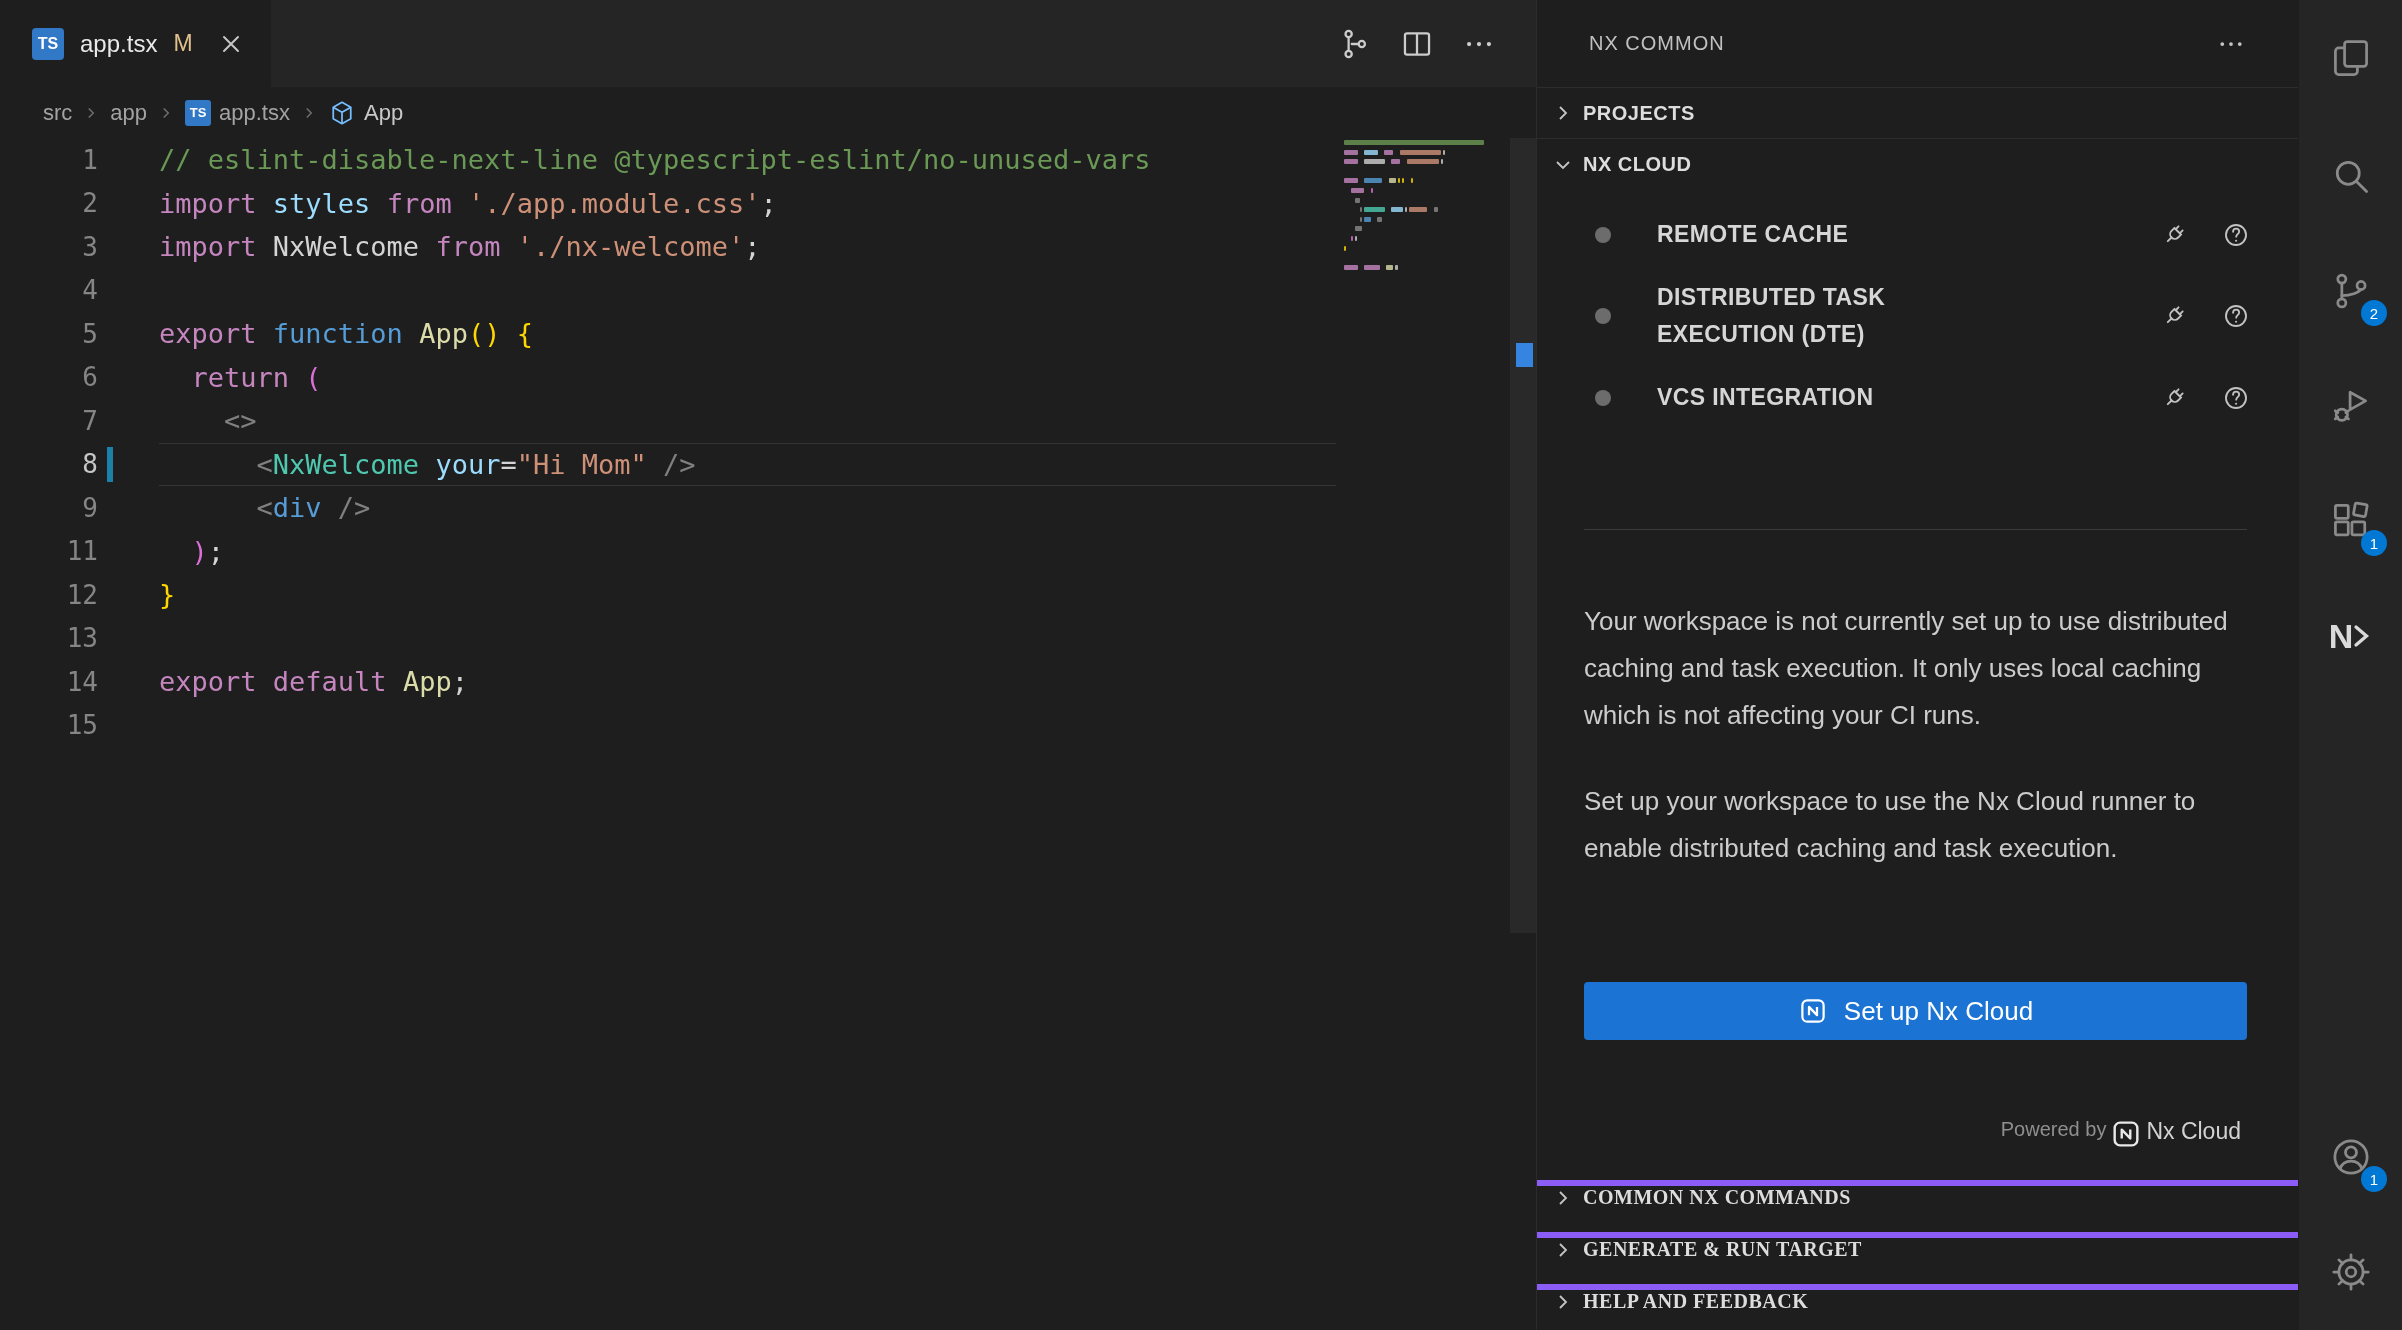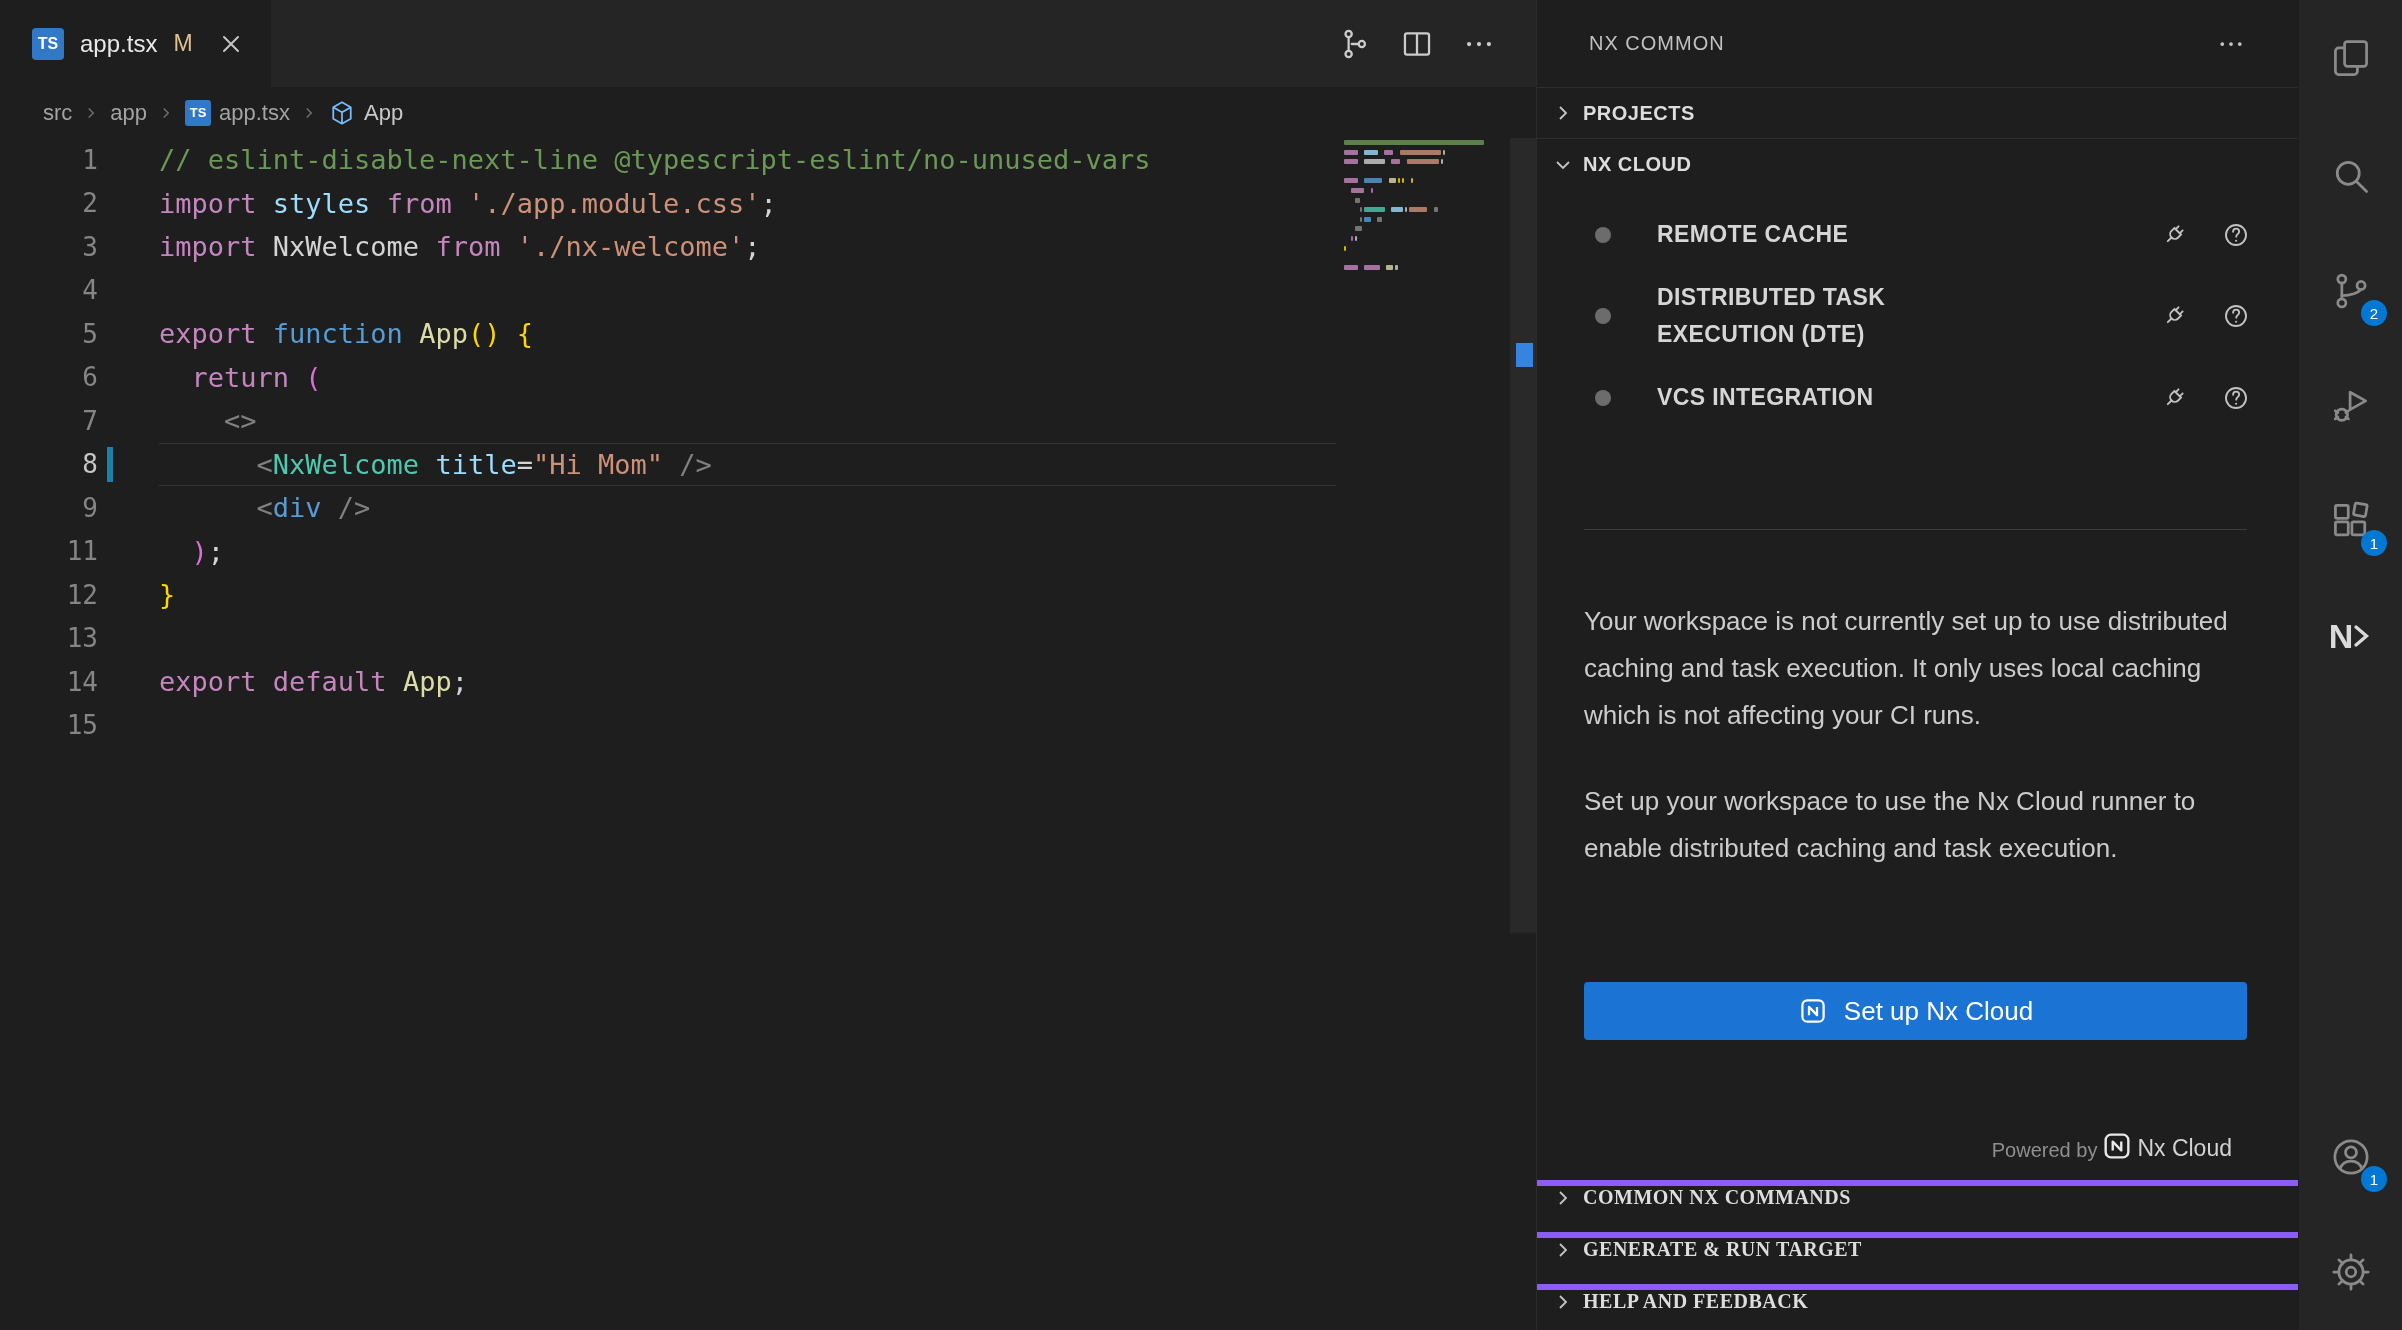"title" span.tok-var { text: title -> your }
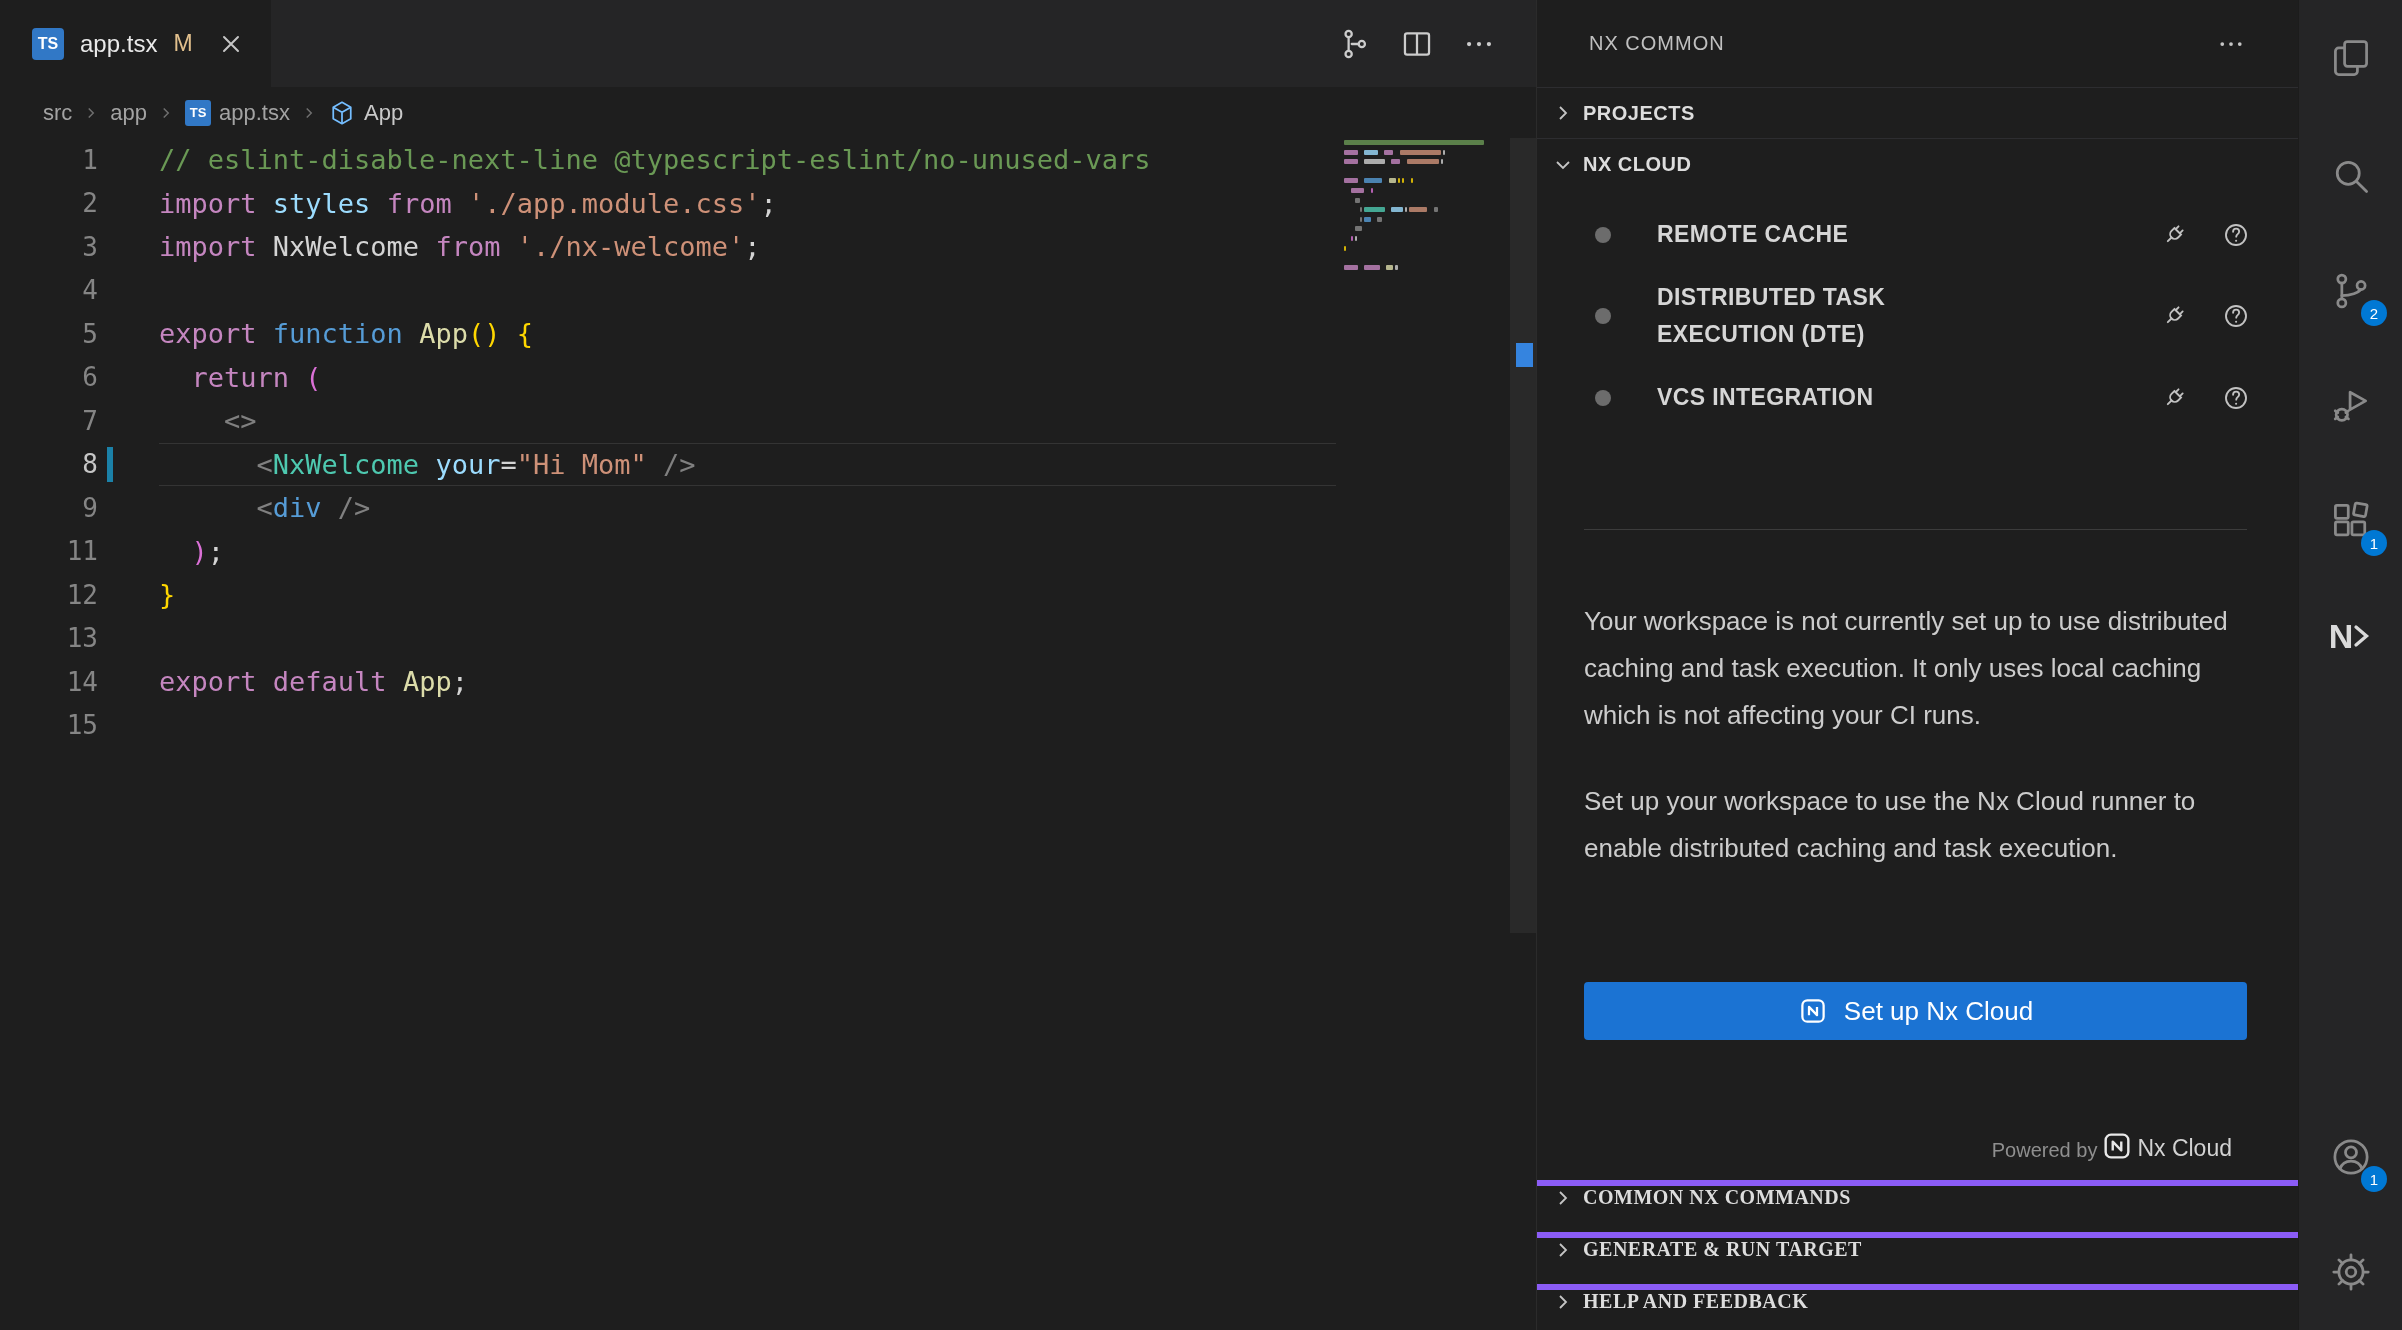"Powered by" .powered { align-items: flex-end -> flex-start; right: 66px -> 57px }
